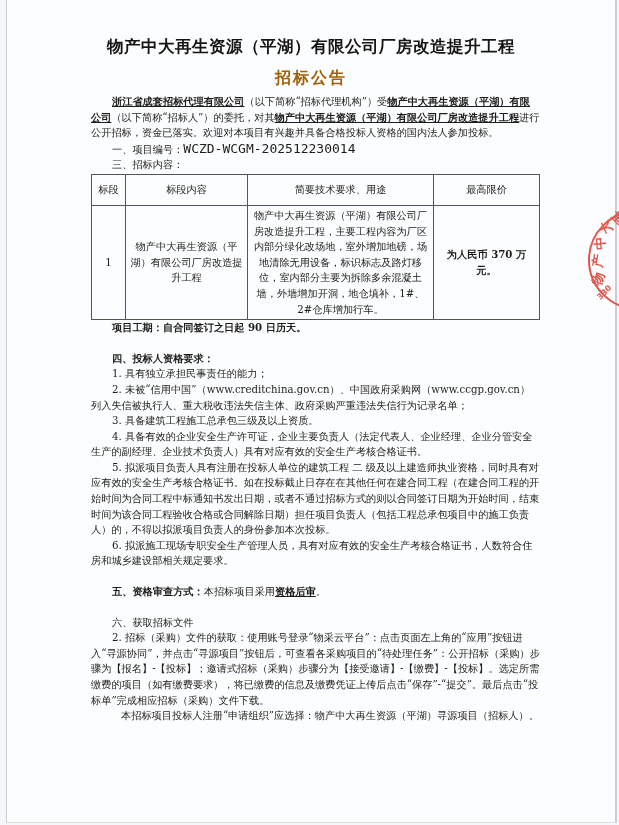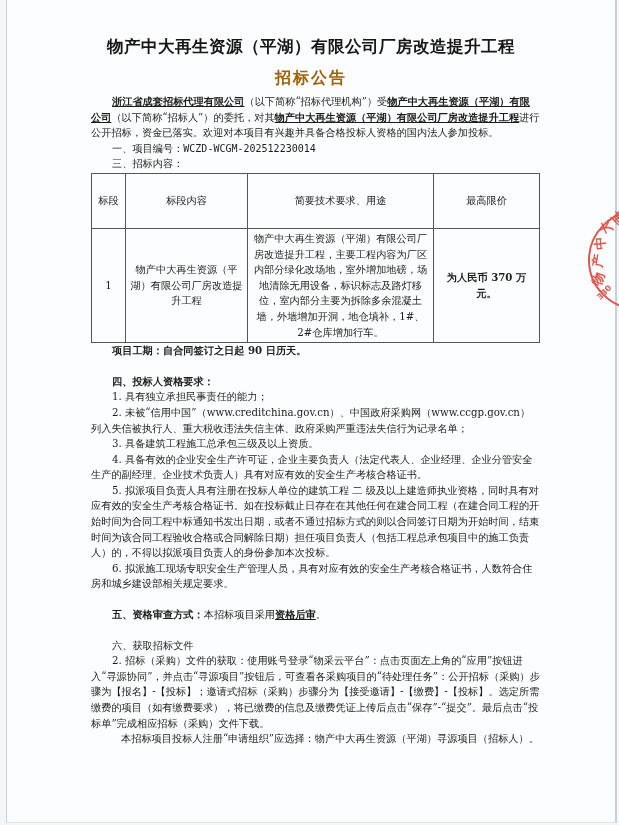"WCZD-WCGM-202512230014" .mono { font-size: 10px -> 13px }
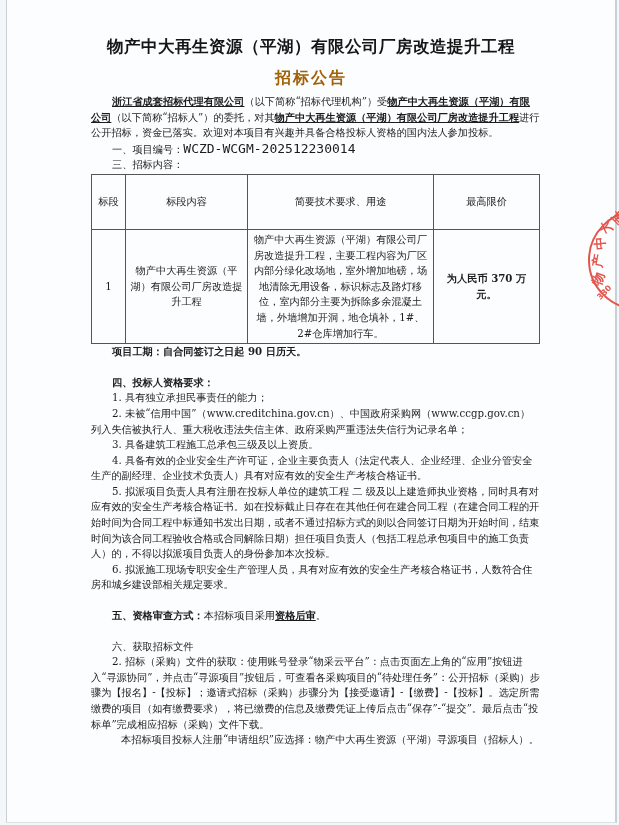"标段" td, th { padding: 12px 4px -> 0 4px }
